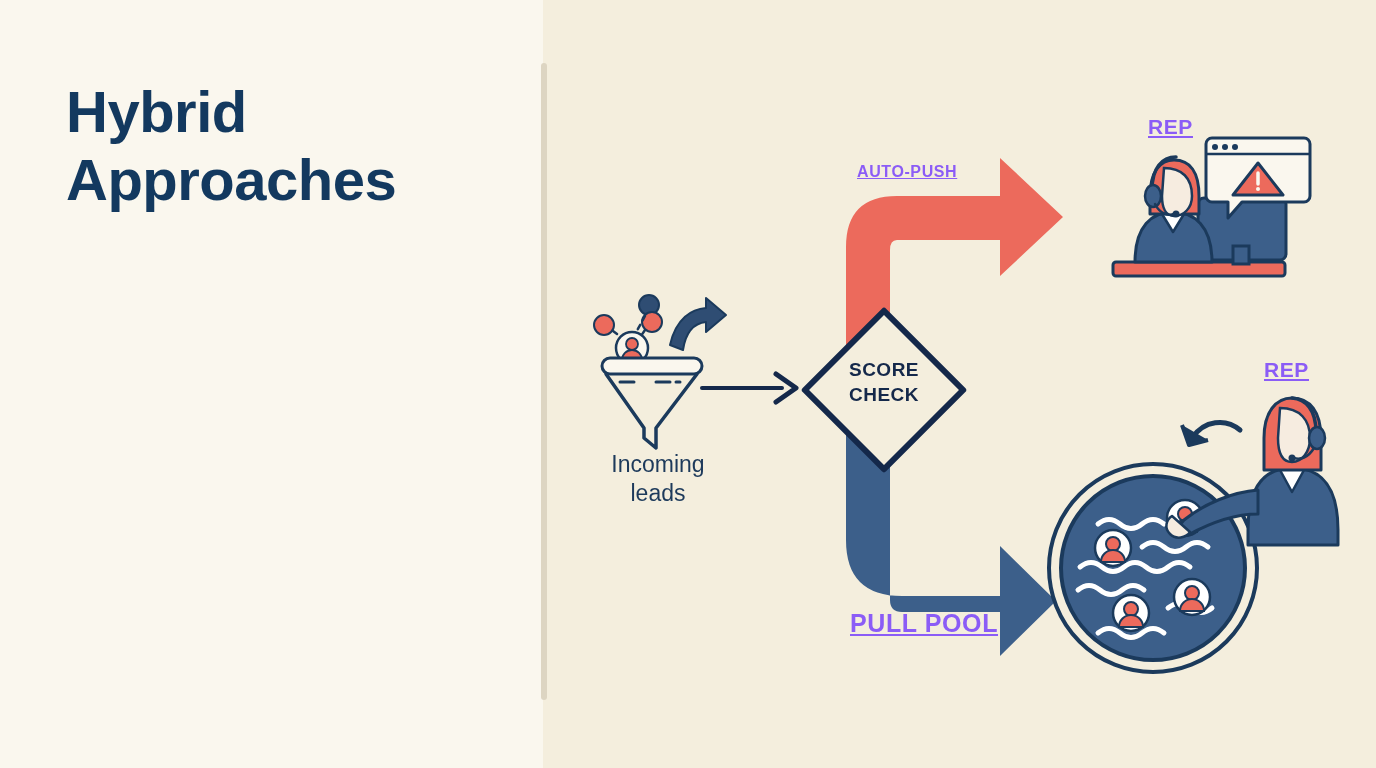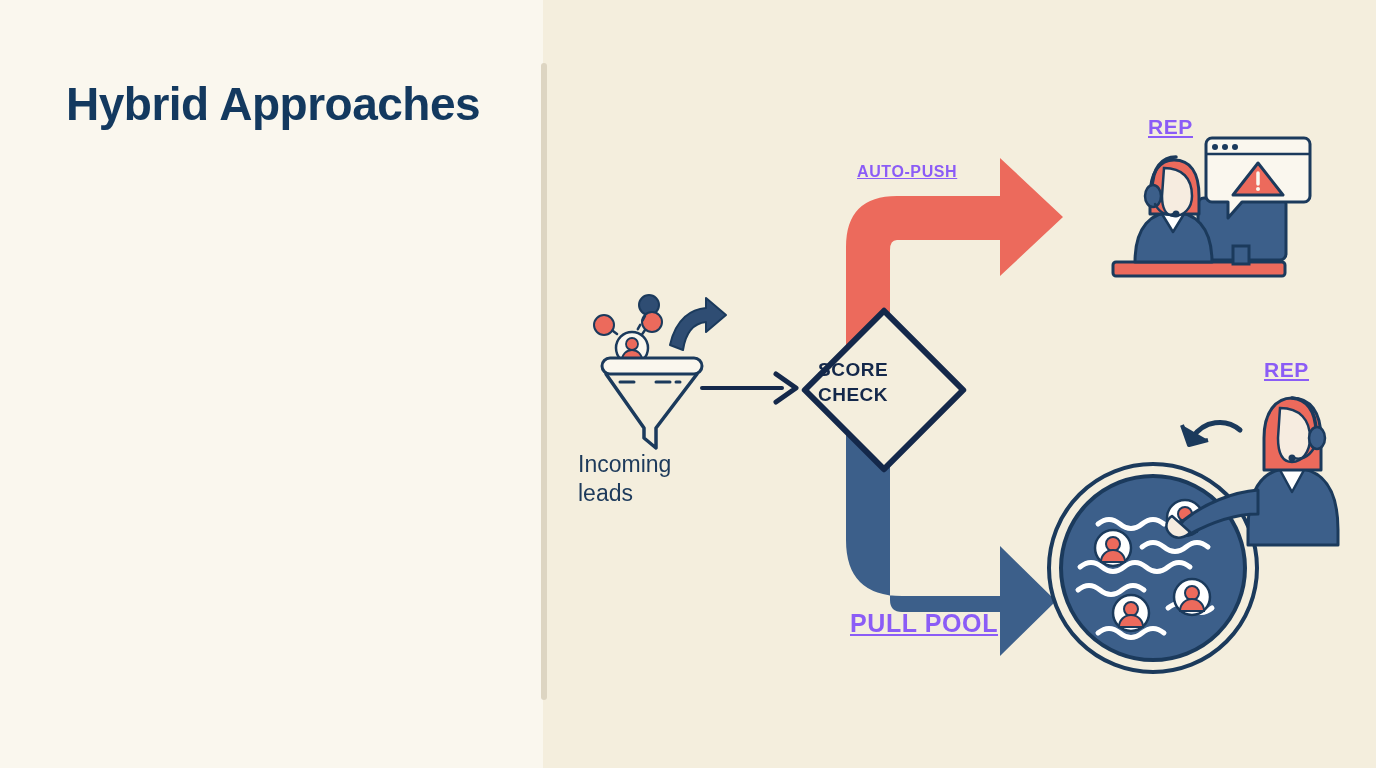"Hybrid Approaches" .title { font-size: 46px -> 58px }
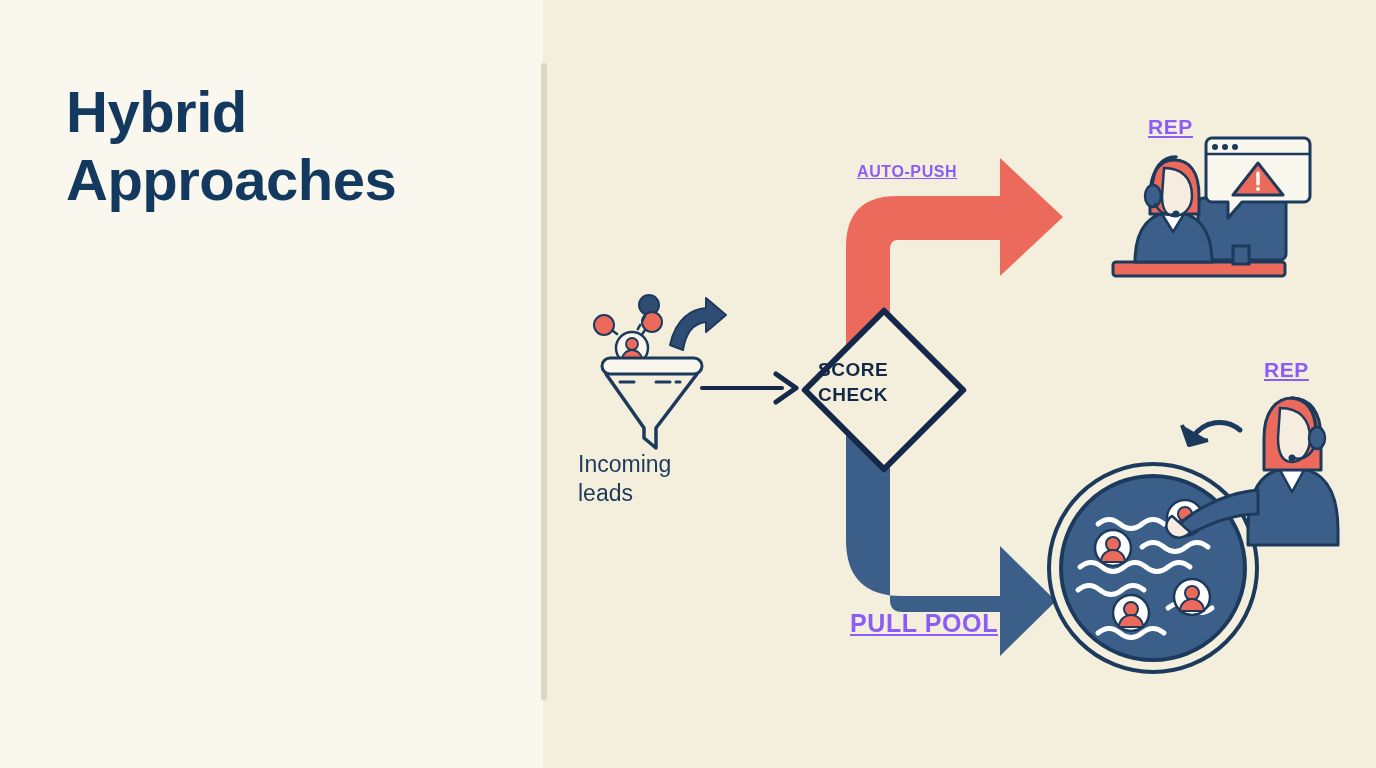"SCORE" .diamond-text { text-align: left -> center }
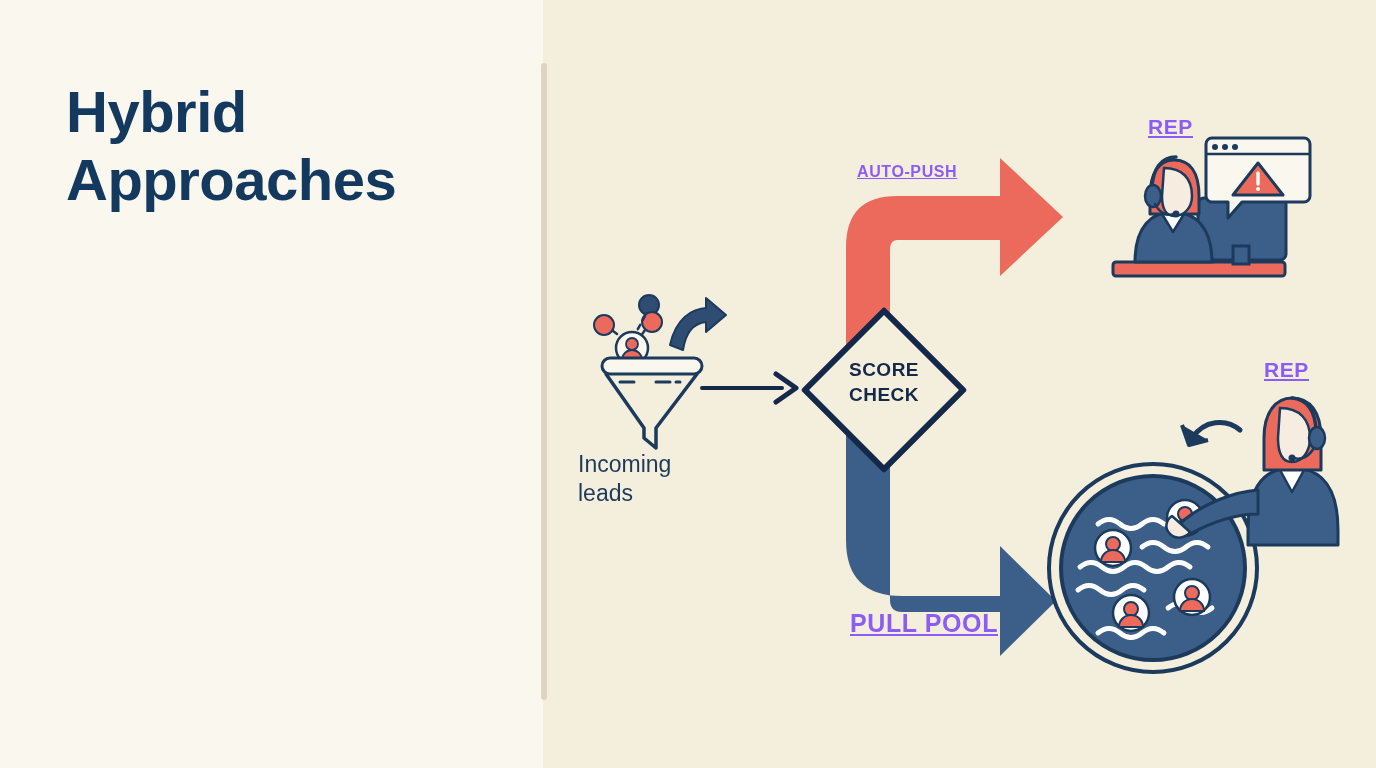"Incoming" .caption { text-align: none -> center }
